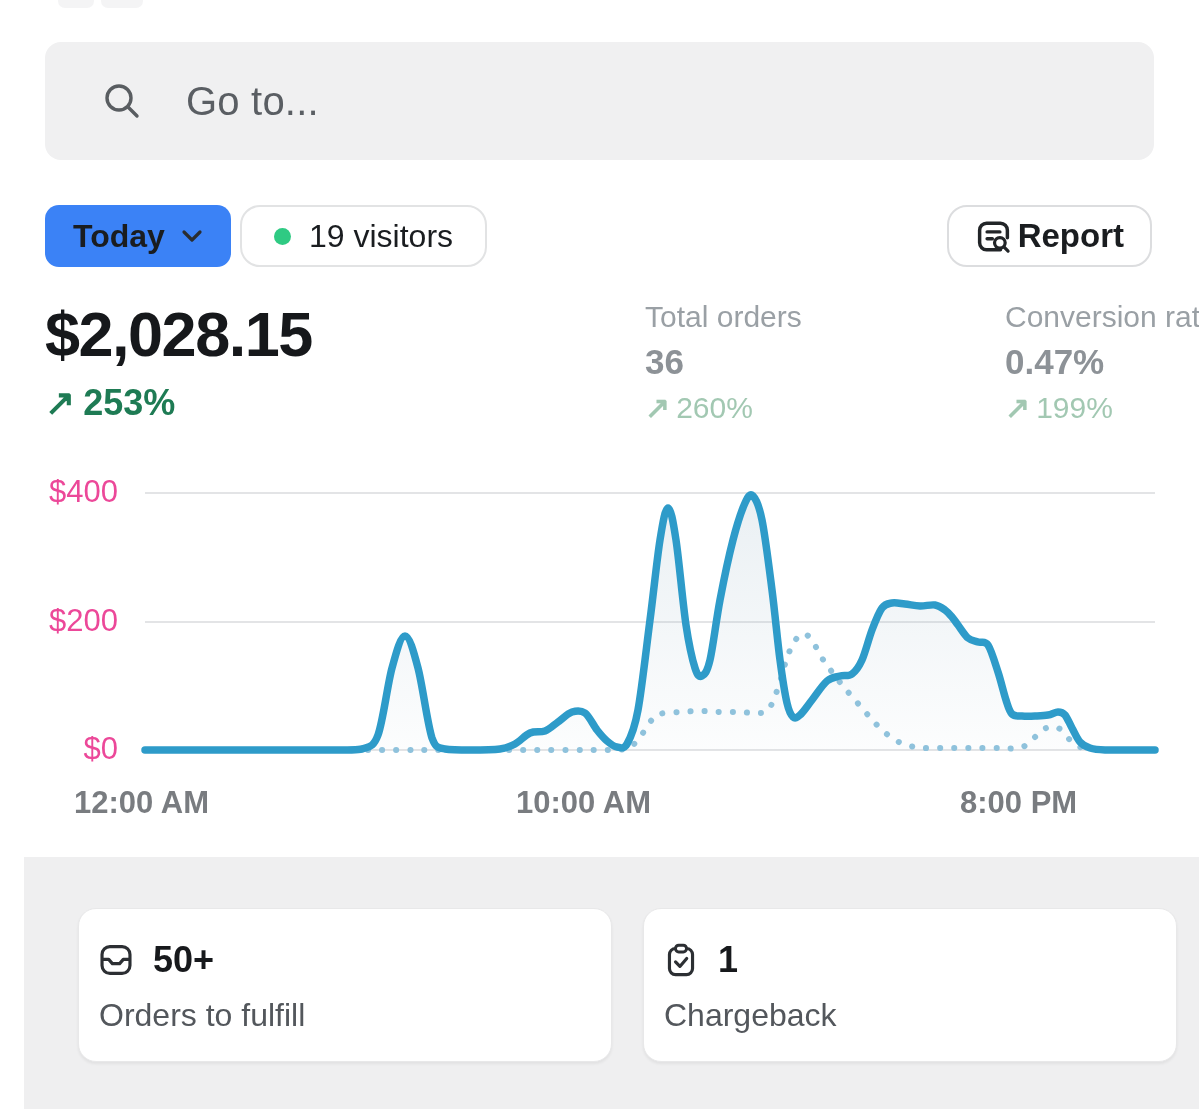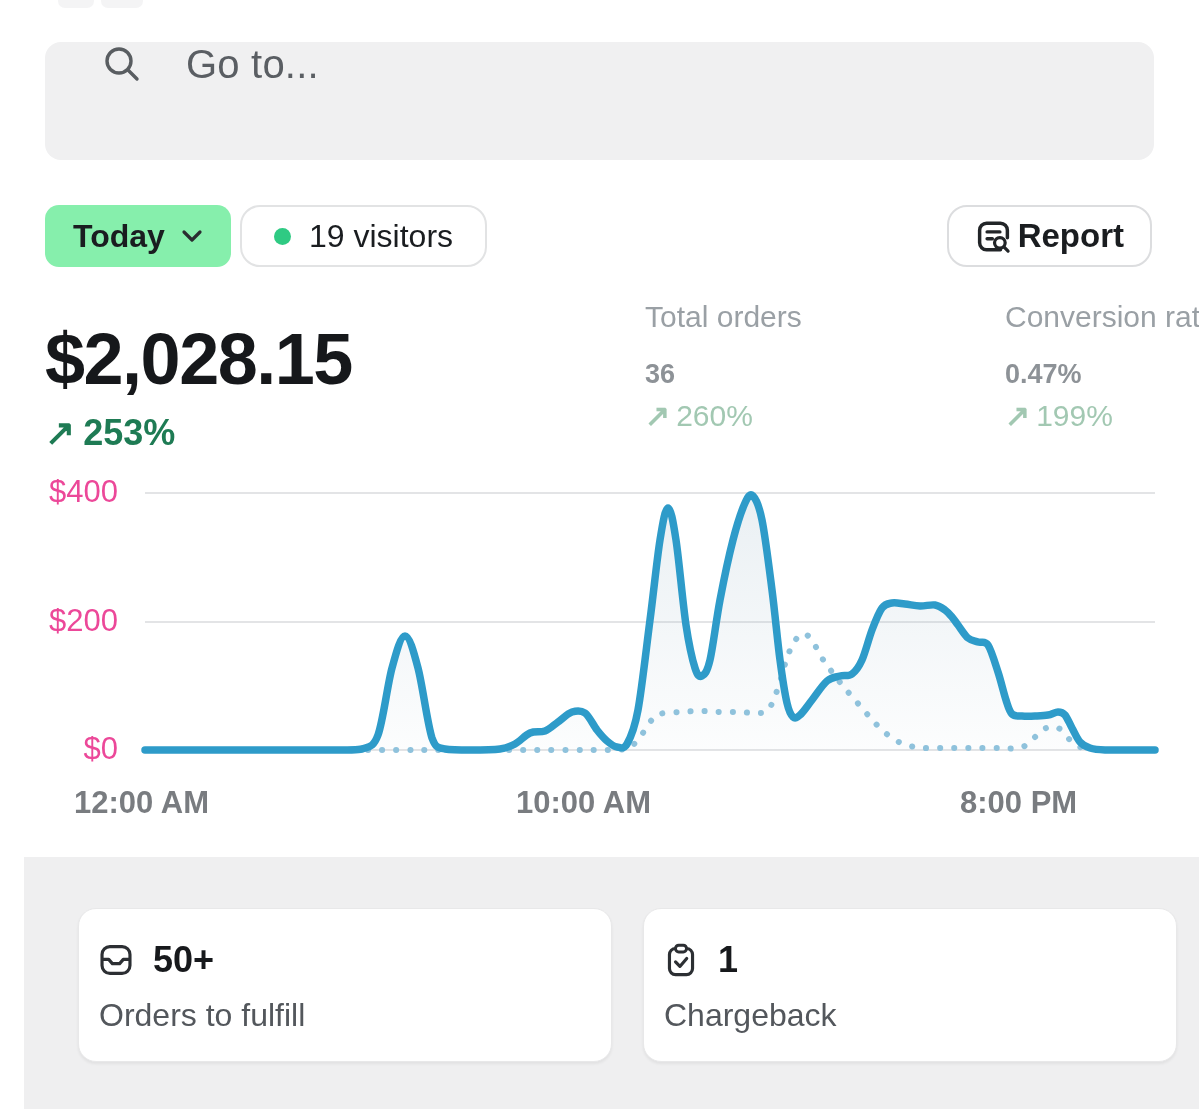"Go to..." .searchbar { align-items: flex-start -> center }
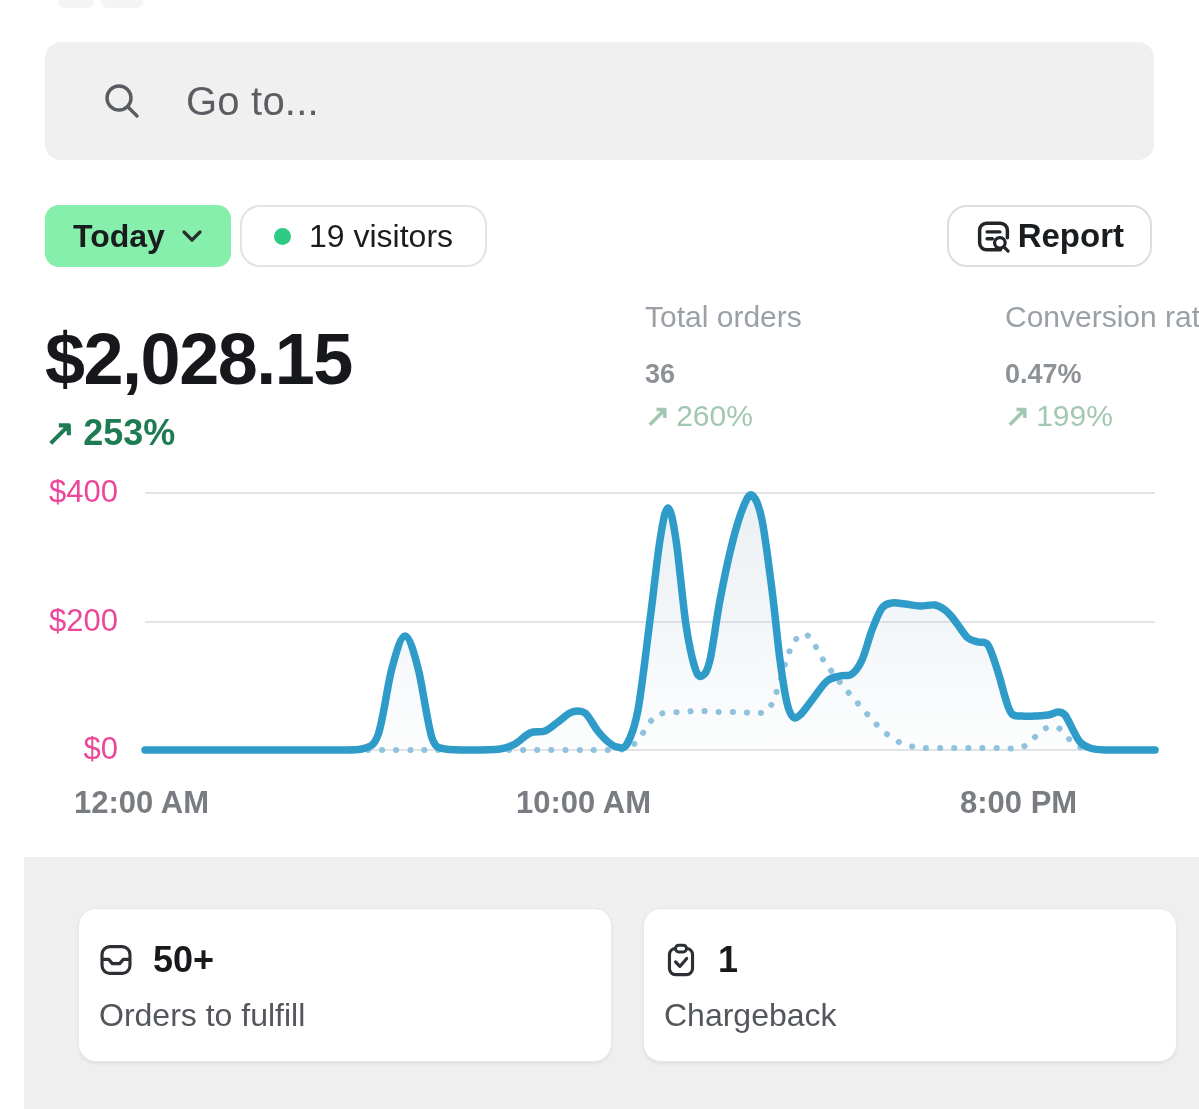"Today" .btn-today { background: #86efac -> #3b82f6 }
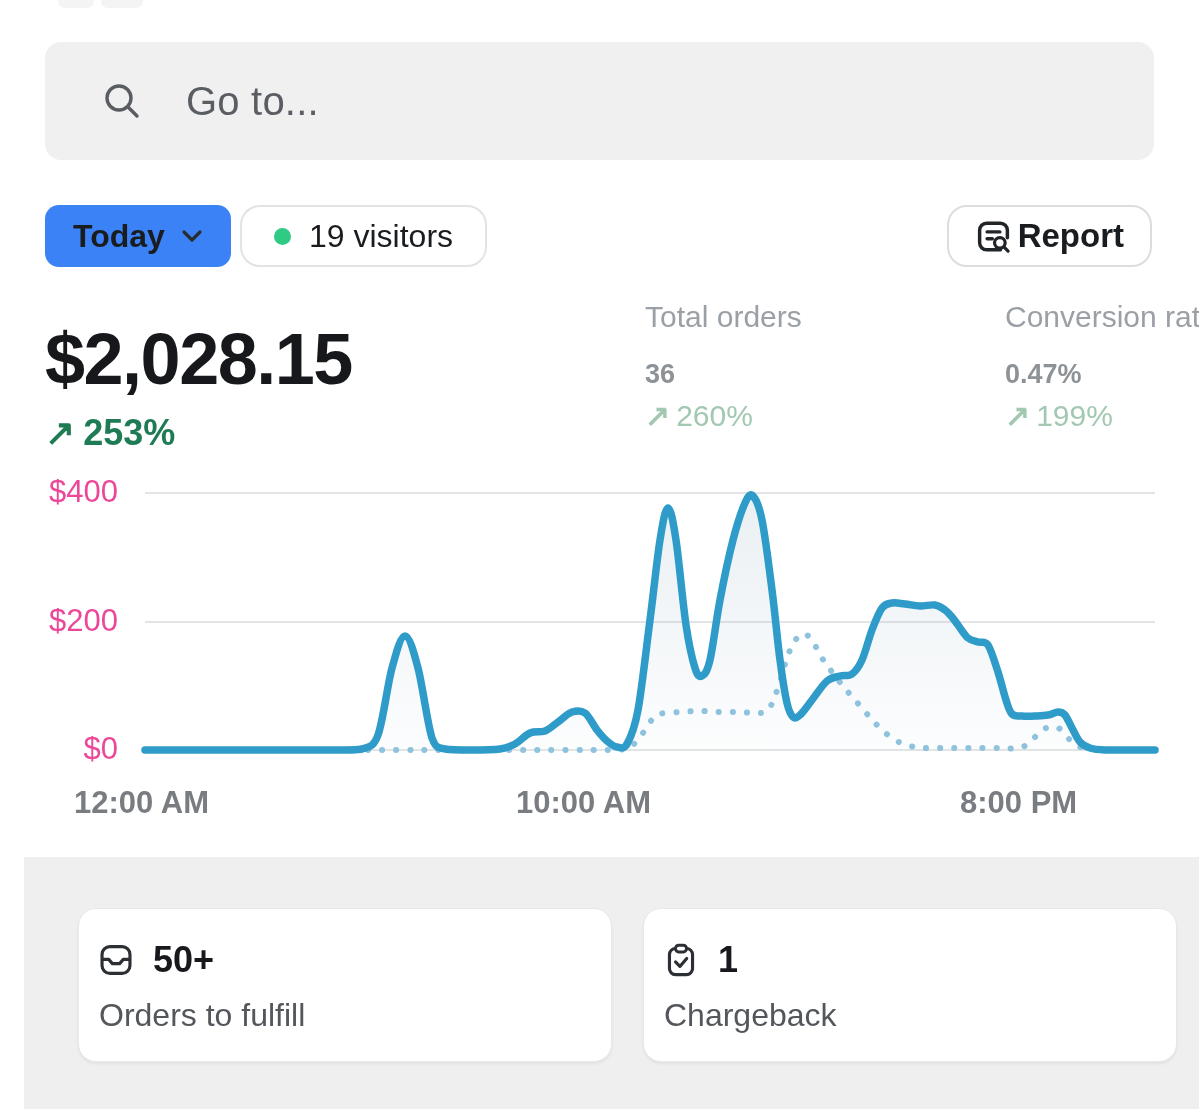"$2,028.15" .metric-primary .m-value { font-size: 72px -> 63px; margin-top: 20px -> 0 }
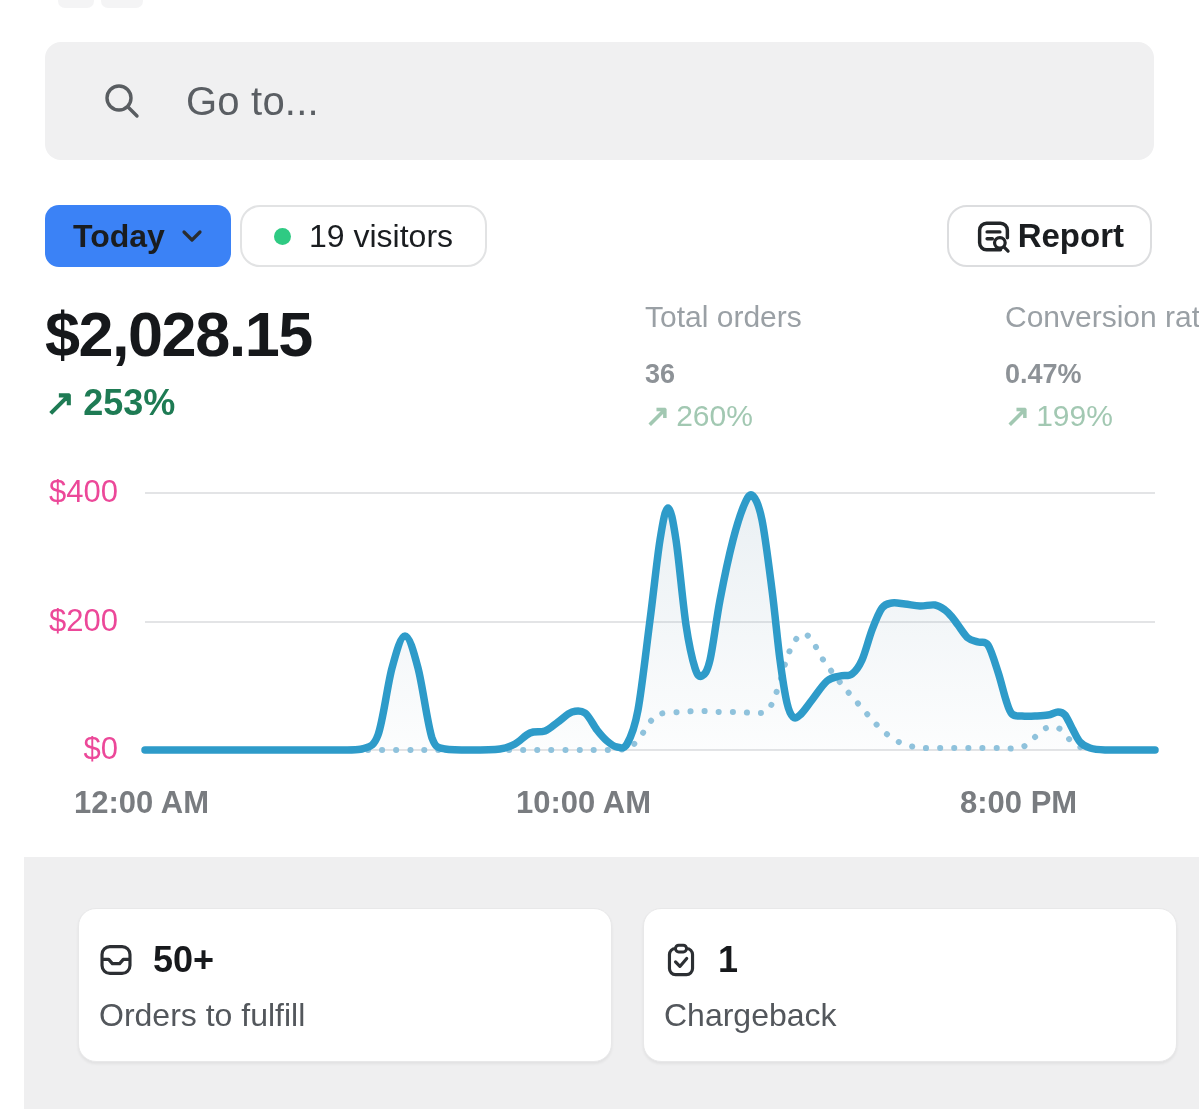"36" .metric-secondary .m-value { font-size: 27px -> 35px; margin-top: 25px -> 8px }
